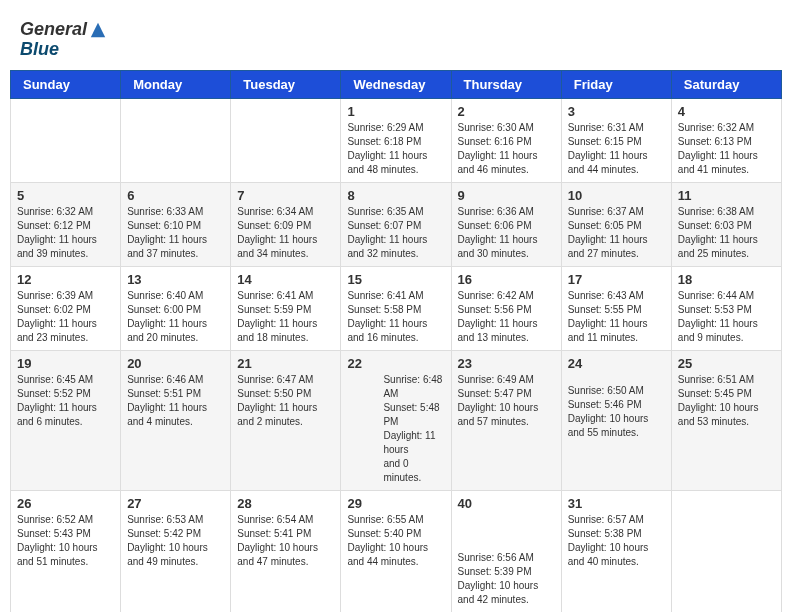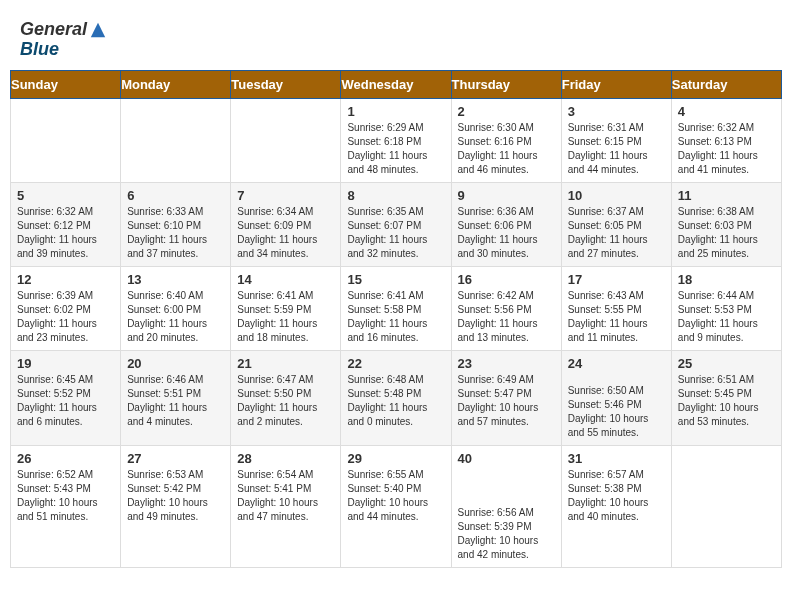"Sunday" .calendar th { background-color: #a16207 -> #1d4ed8; padding: 6px 0 -> 6px 12px }
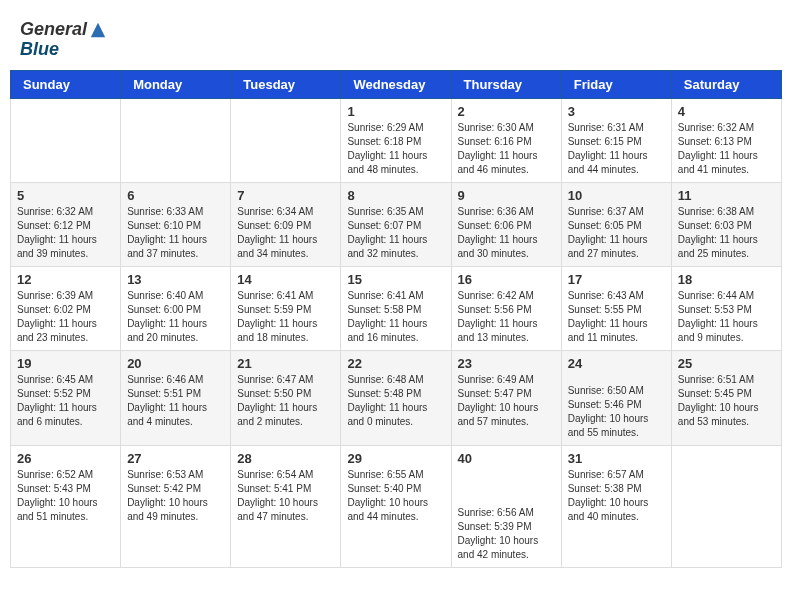"Sunrise: 6:48 AM" div.day-info { margin-left: none -> 36px }
